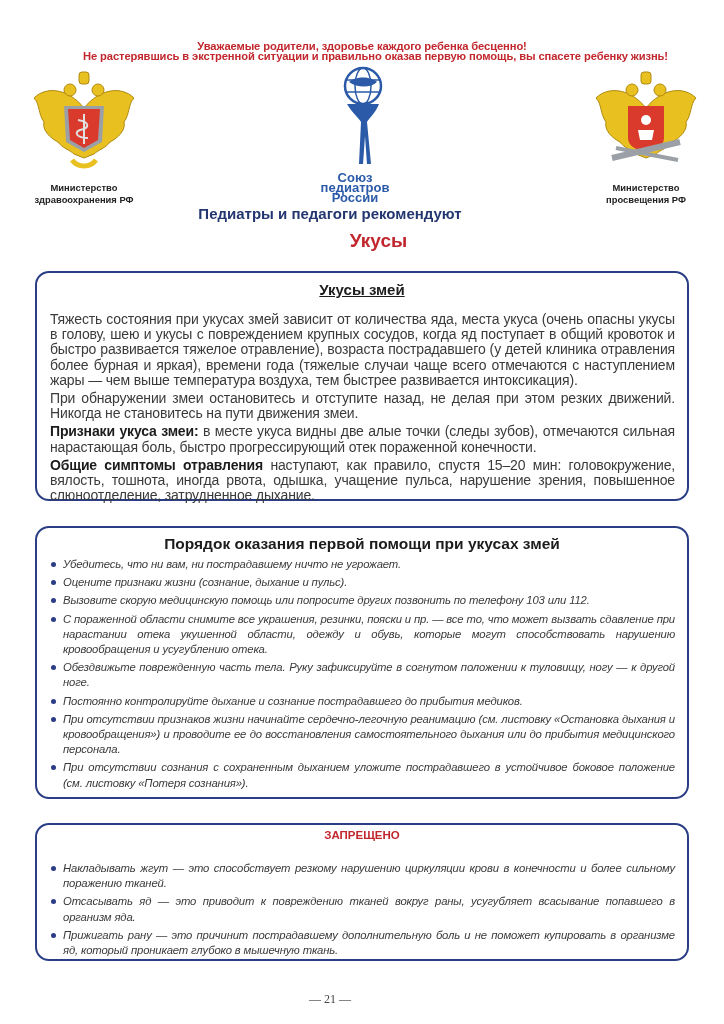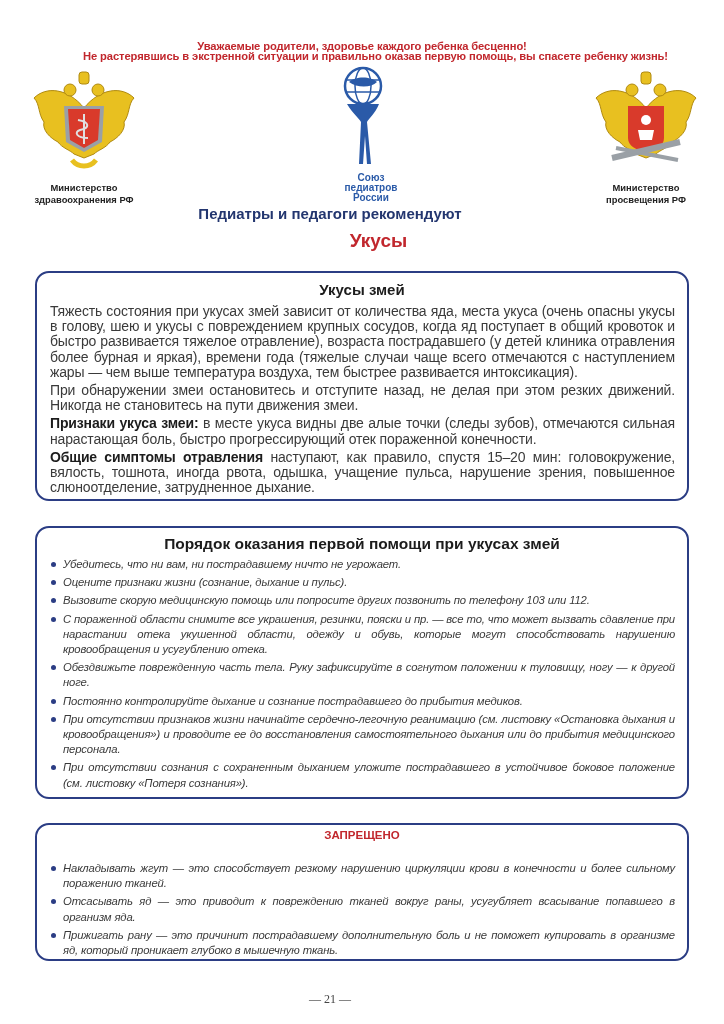"Союз" .union-label { font-size: 10px -> 13px; left: 328px -> 312px }
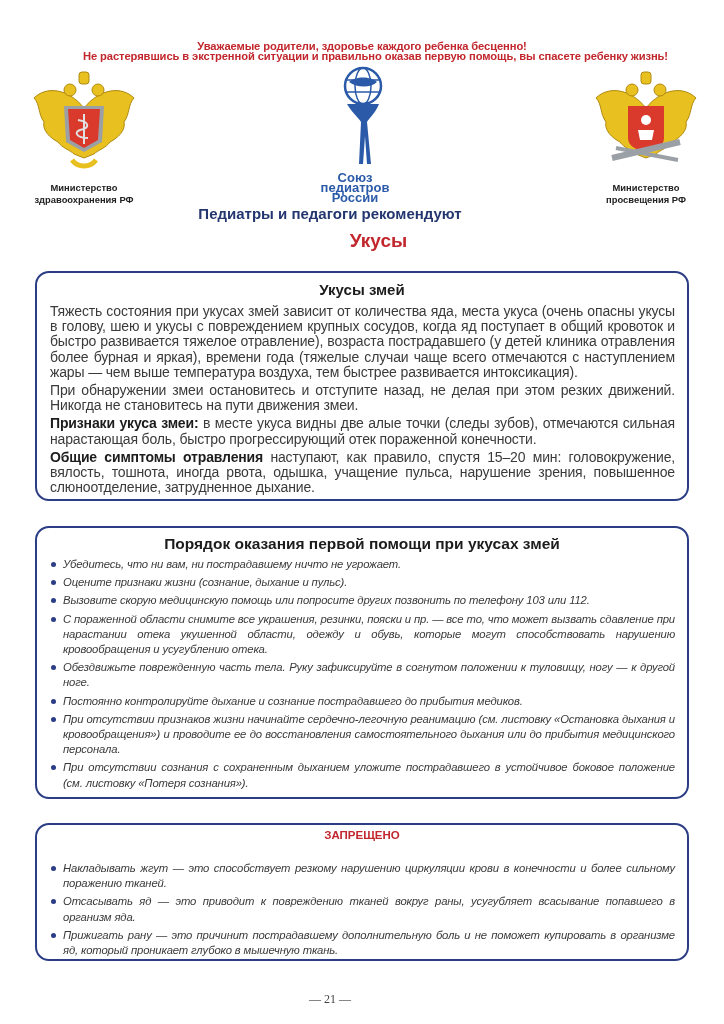"Укусы змей" #box1 .box-title { margin-bottom: 6px -> 14px; text-decoration: none -> underline }
